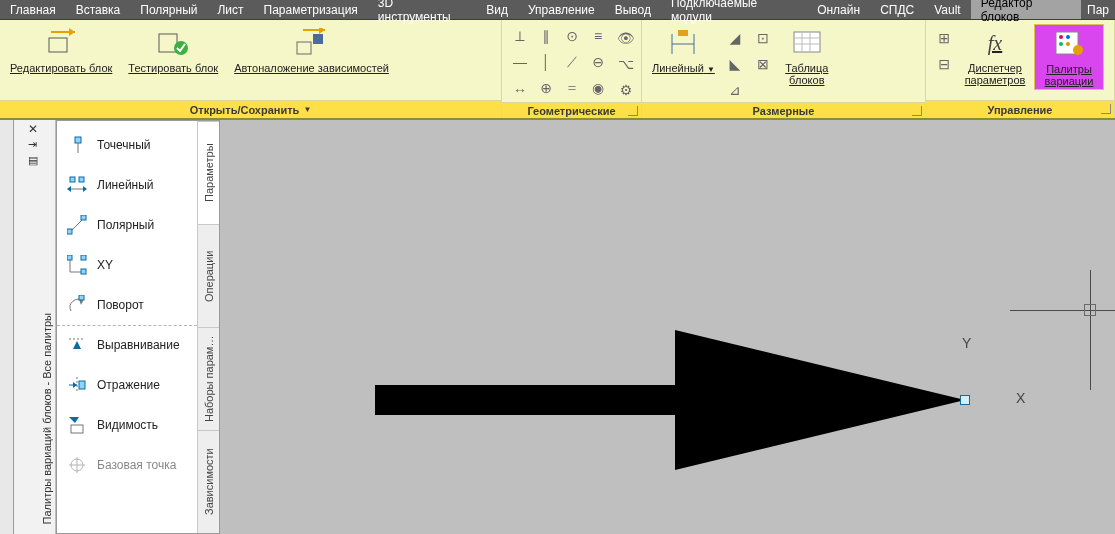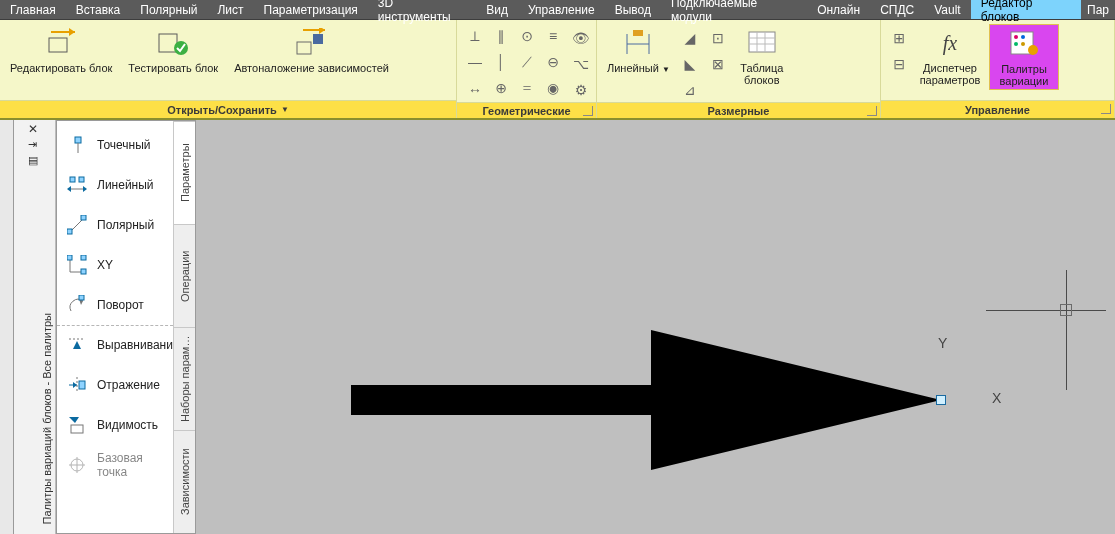"Редактор блоков" .menubar .menu-item.active { background: #7dd3fc -> #a3a3a3 }
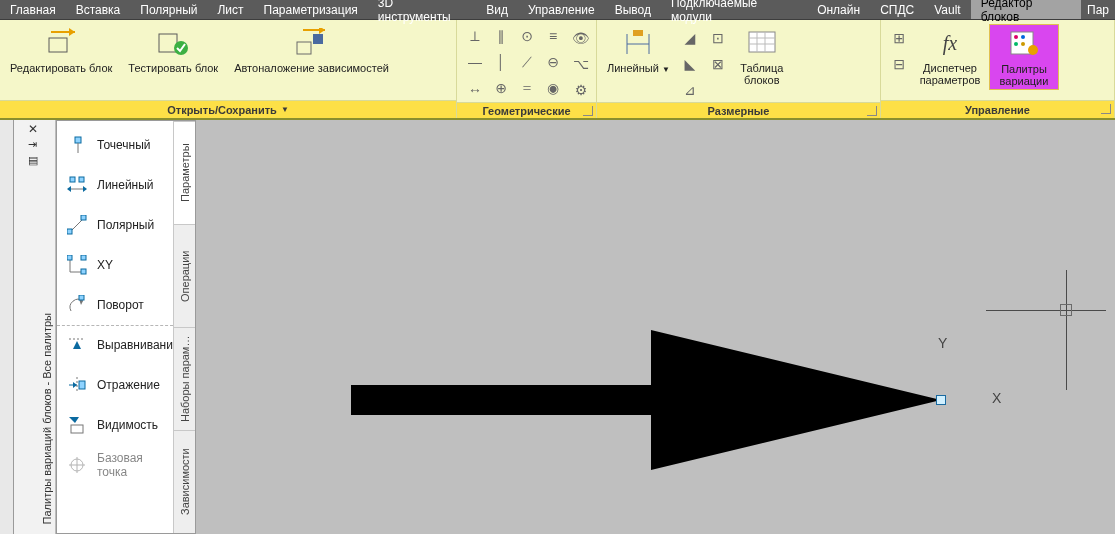"fx" .bigbtn { text-decoration: none -> underline }
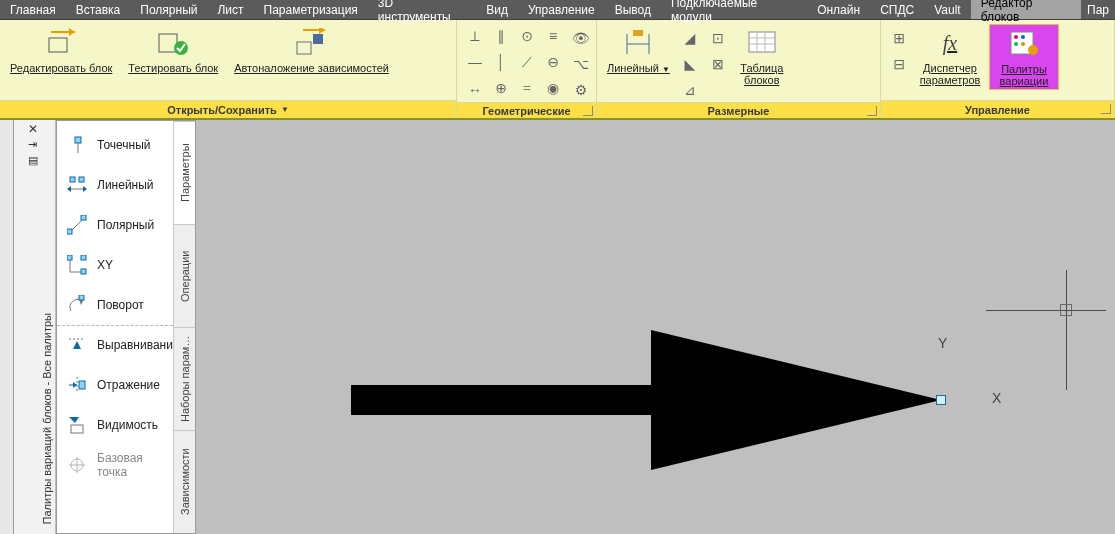"Редактировать блок" div.panel { width: 457px -> 502px }
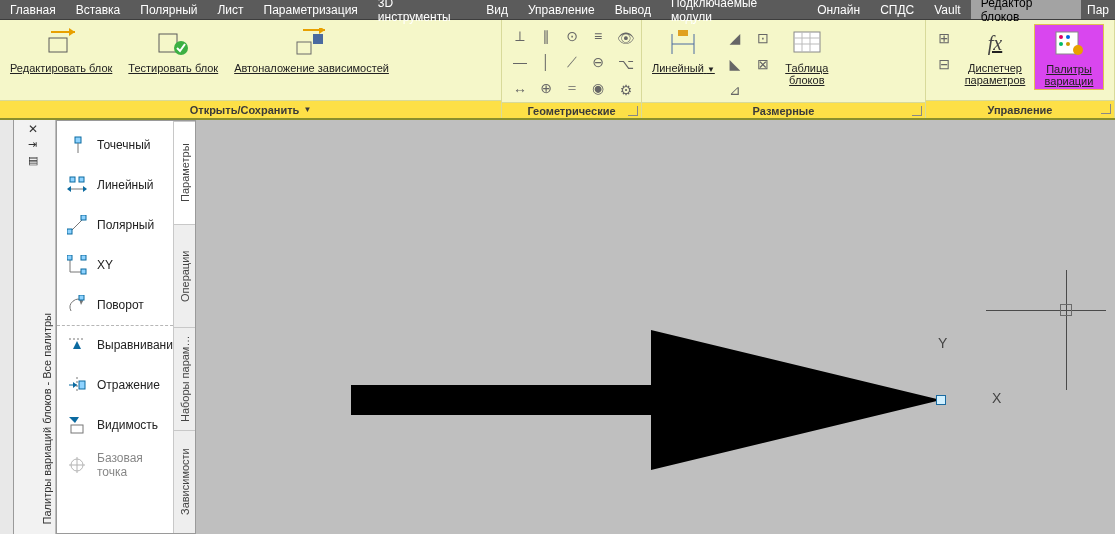"Точечный" .palette { width: 140px -> 164px }
